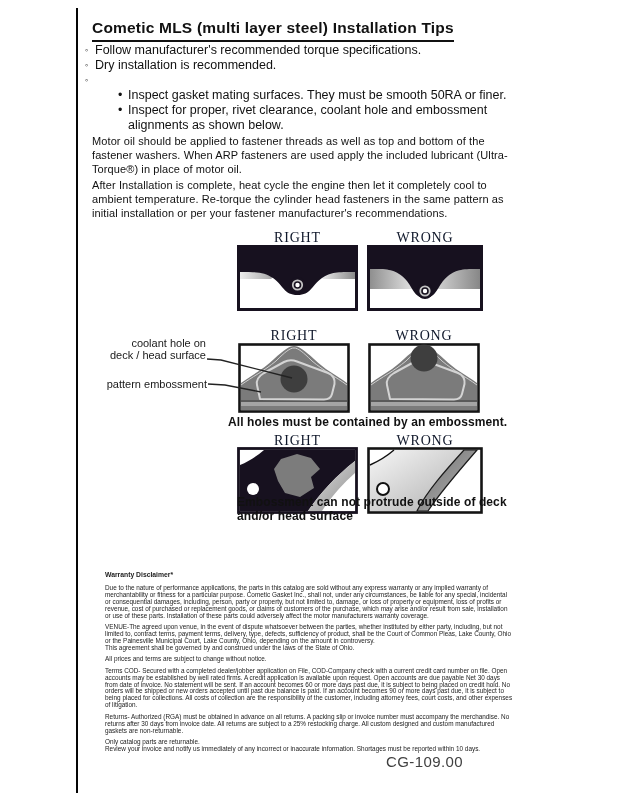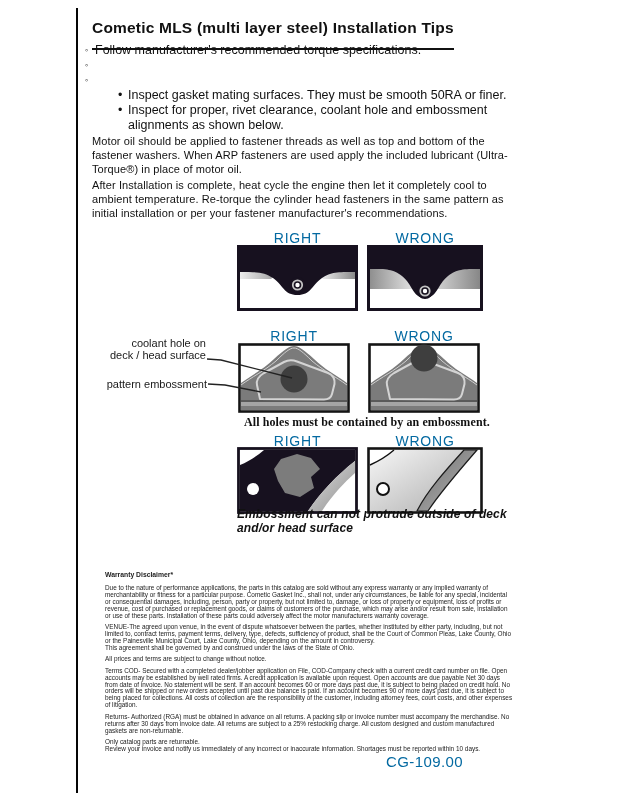"Cometic MLS (multi layer steel)" .title { padding-bottom: 11px -> 3px }
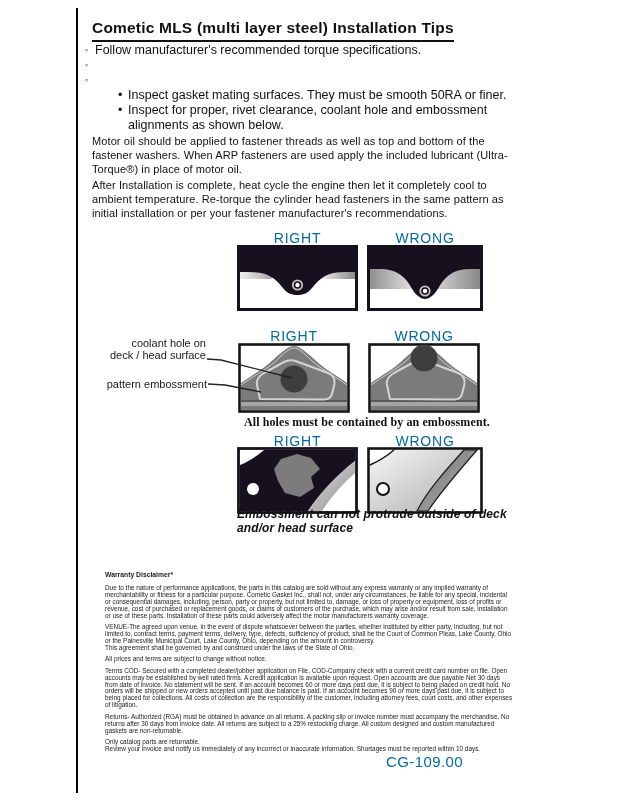"Dry installation is recommended." span { html: none -> <span>Dry installation is recommended.</span> }
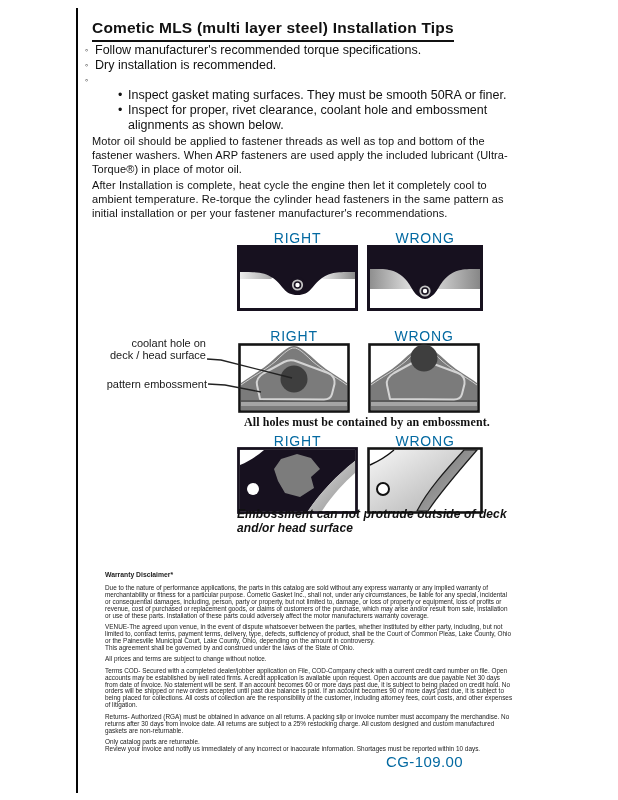"RIGHT" .fig-h { color: #0369a1 -> #0f172a; font-family: none -> Liberation Serif, serif }
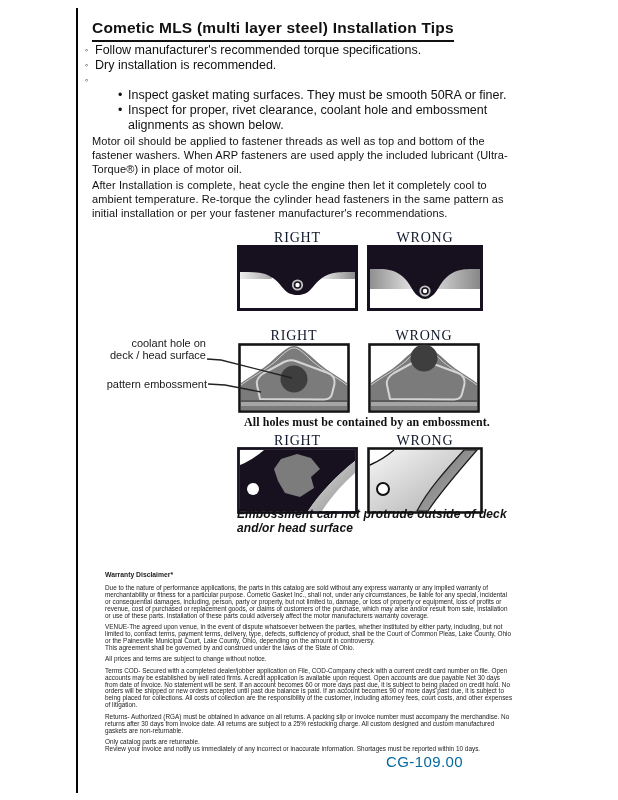"All holes must be contained" div.abs { font-family: Liberation Serif, serif -> none; left: 244px -> 228px }
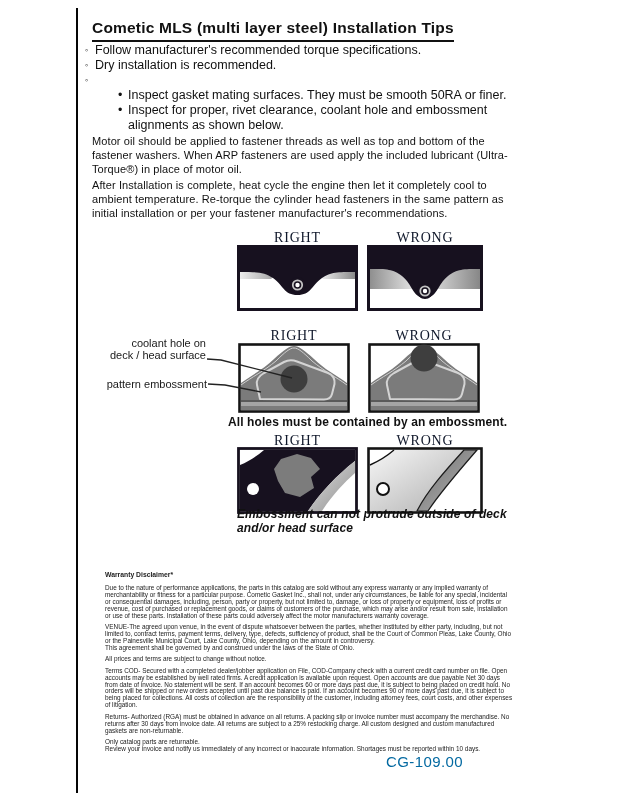"Embossment can not protrude outside" div.abs { font-style: italic -> none; top: 508px -> 496px }
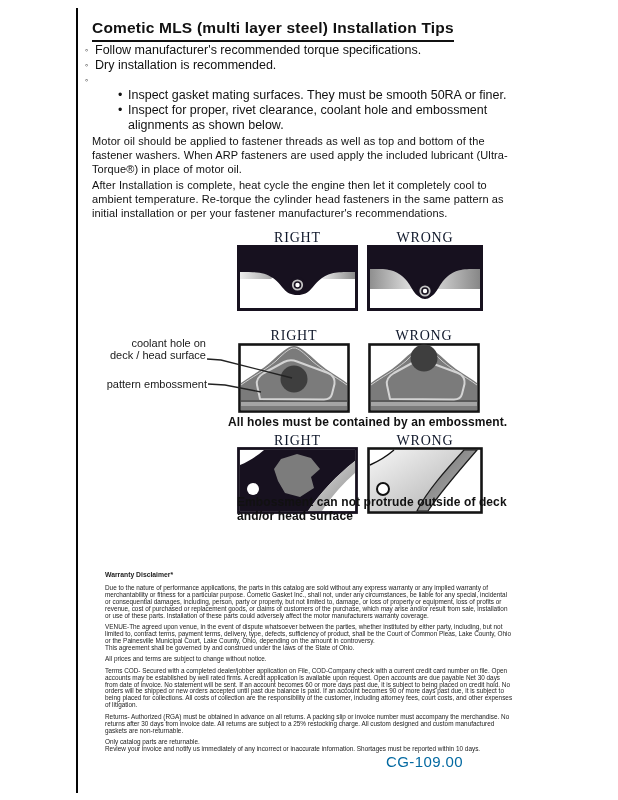"CG-109.00" .pagenum { color: #0369a1 -> #404040 }
